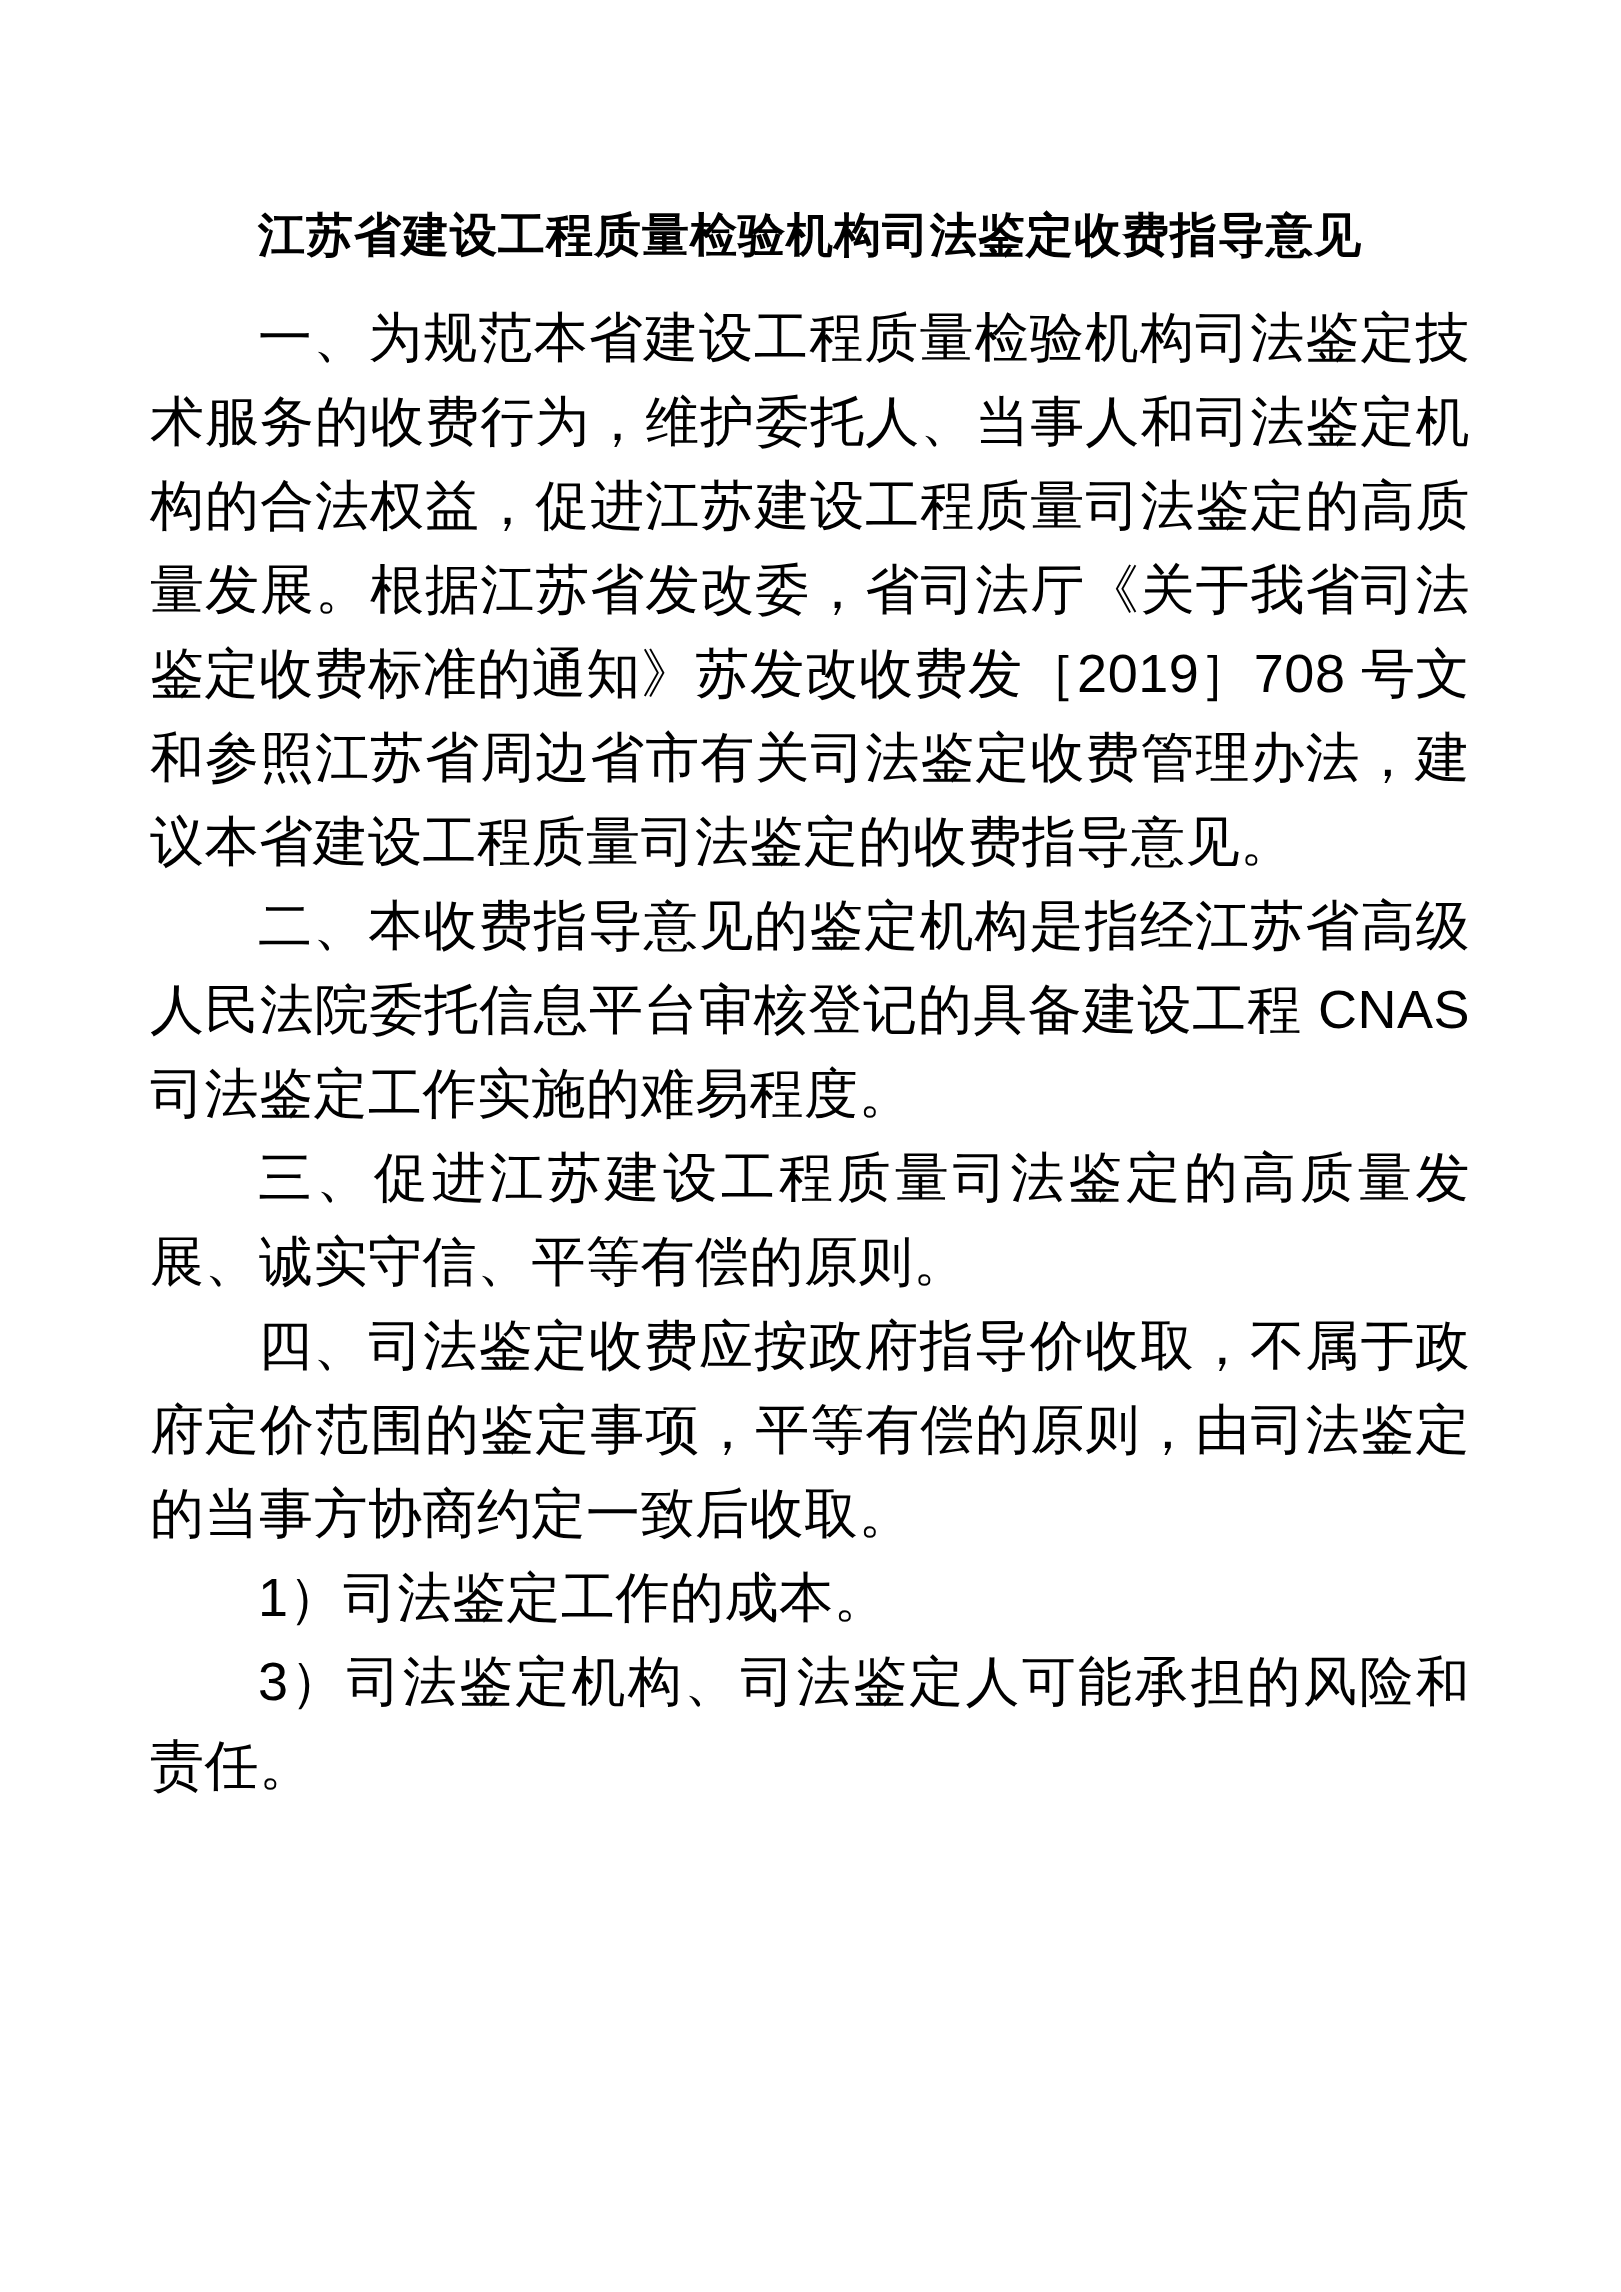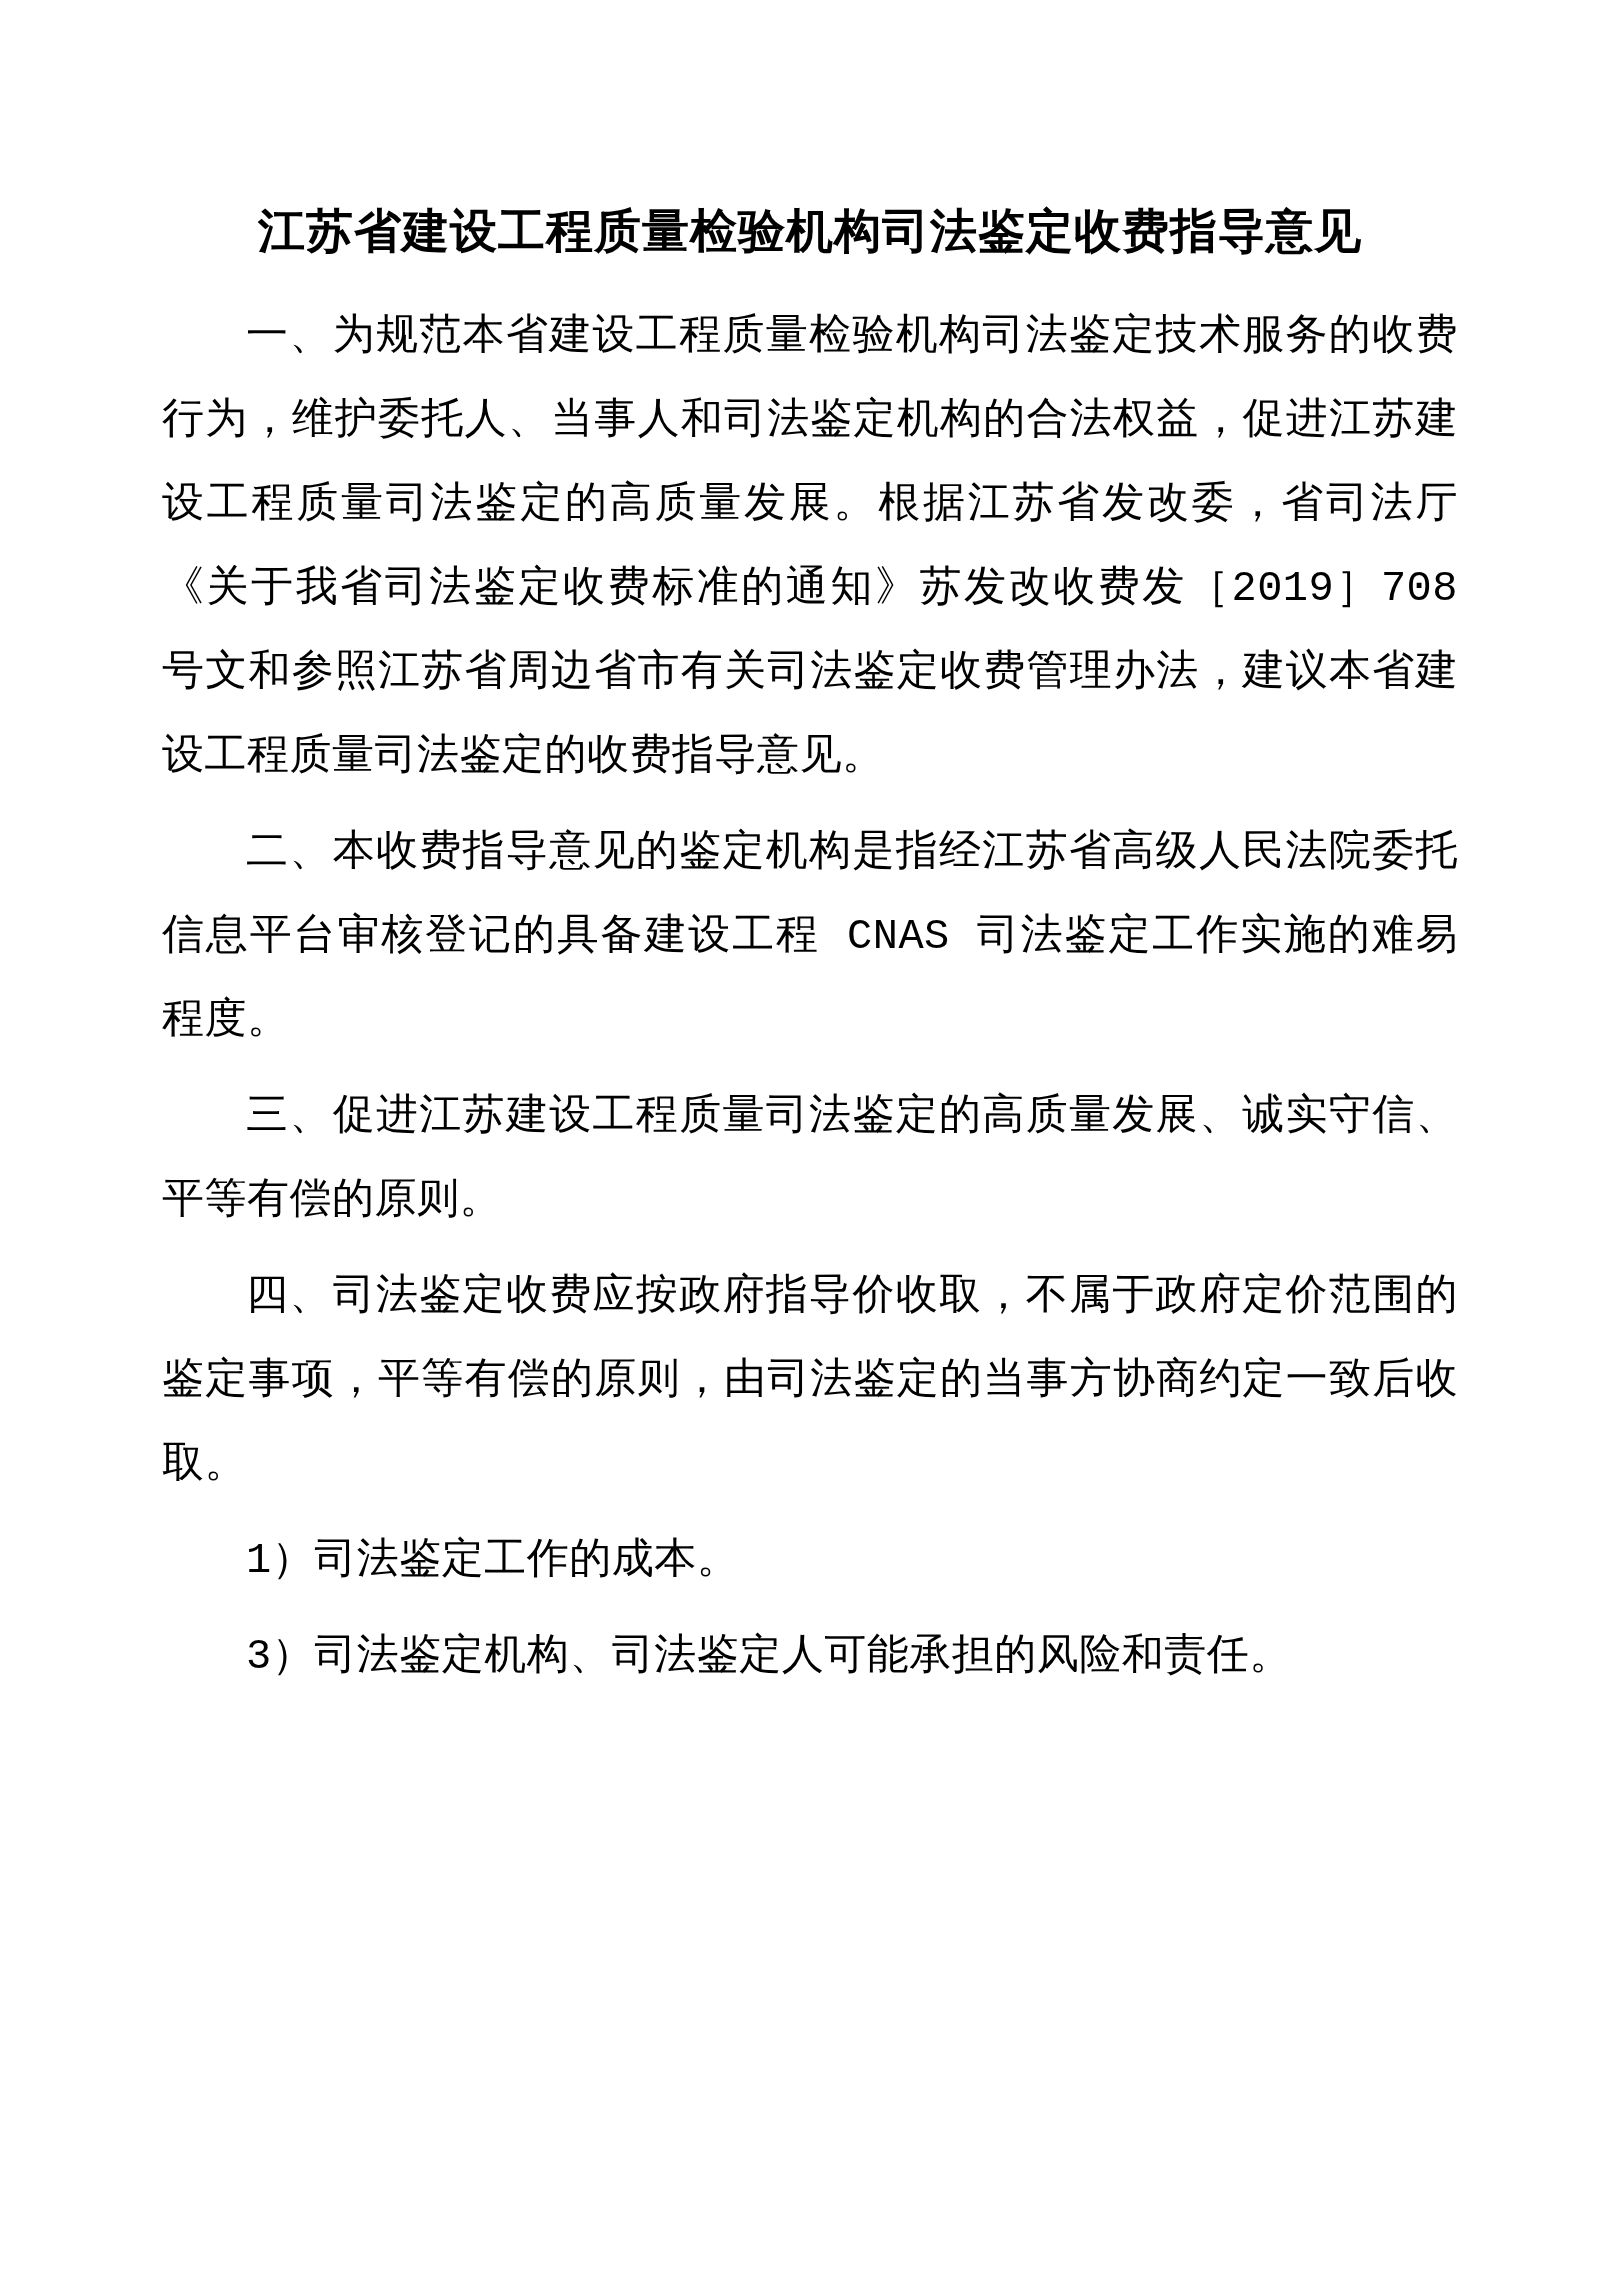"江苏省建设工程质量检验机构司法鉴定收费指导意见" .page { font-family: Liberation Mono, monospace -> Liberation Sans, sans-serif }
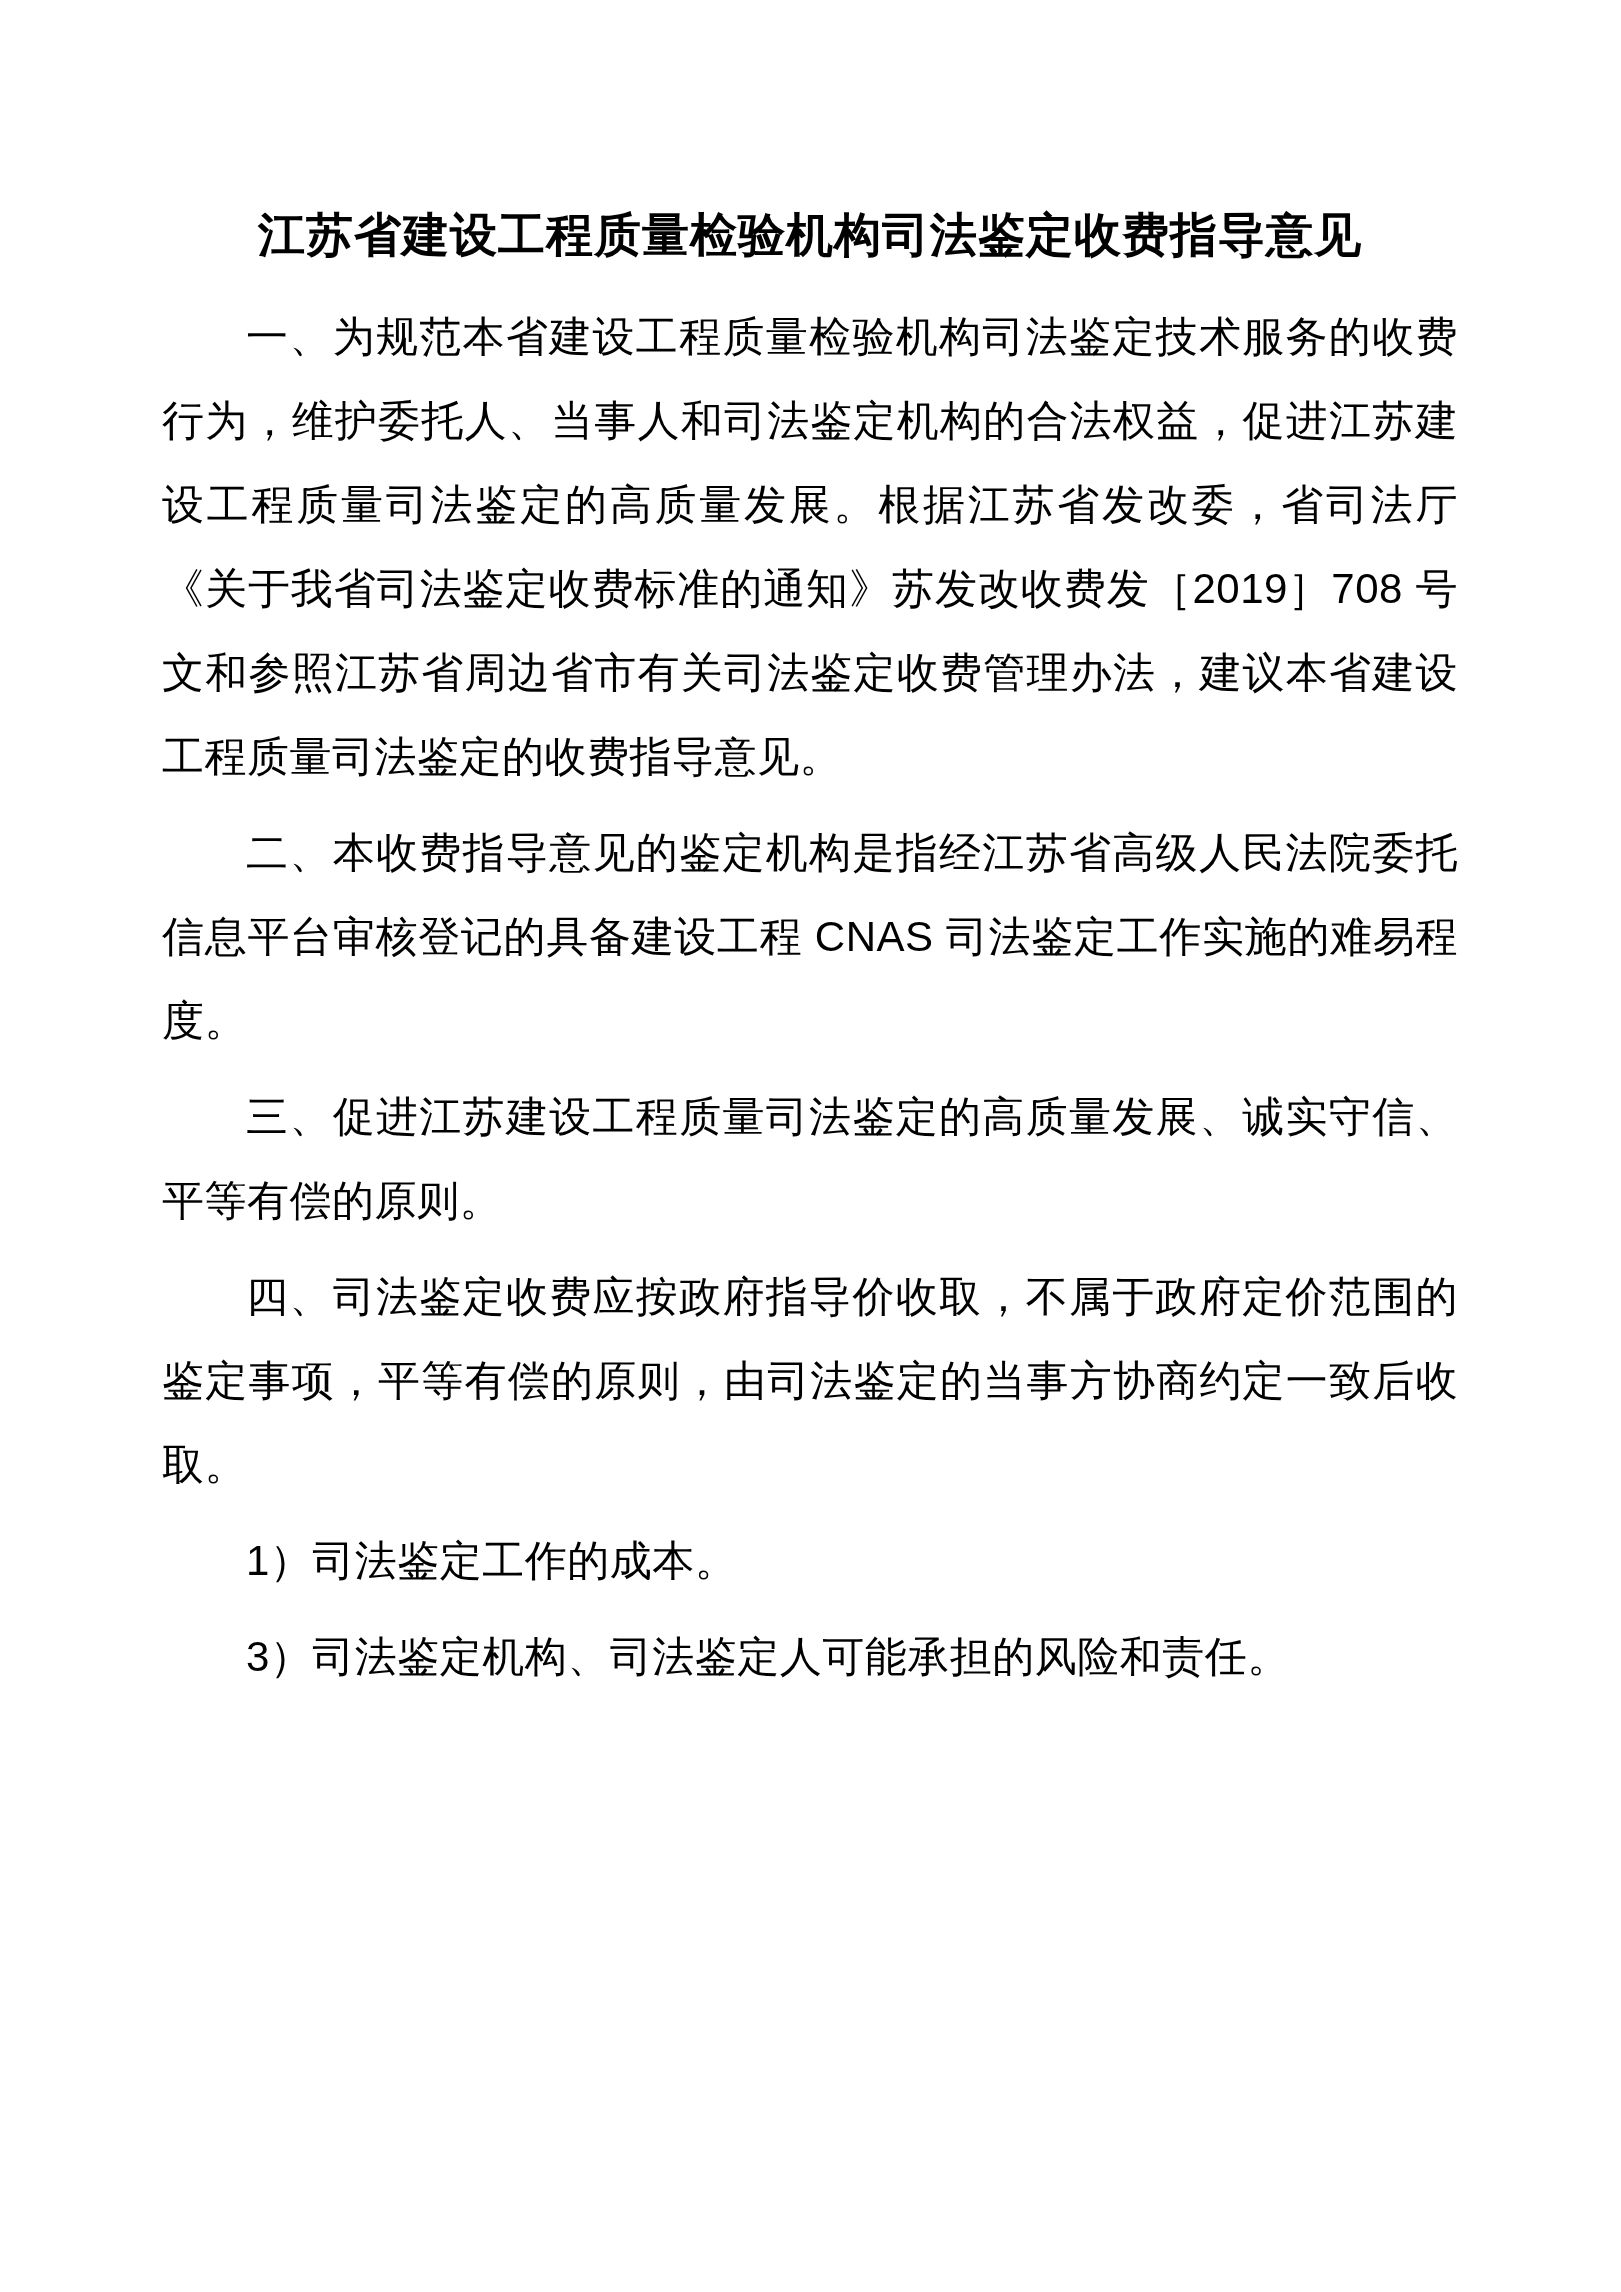"一、为规范本省建设工程质量检验机构司法鉴定技术服务的收费行为，维护委托人、当事人" .para { font-size: 42px -> 54px; margin: 12px -> 0 }
